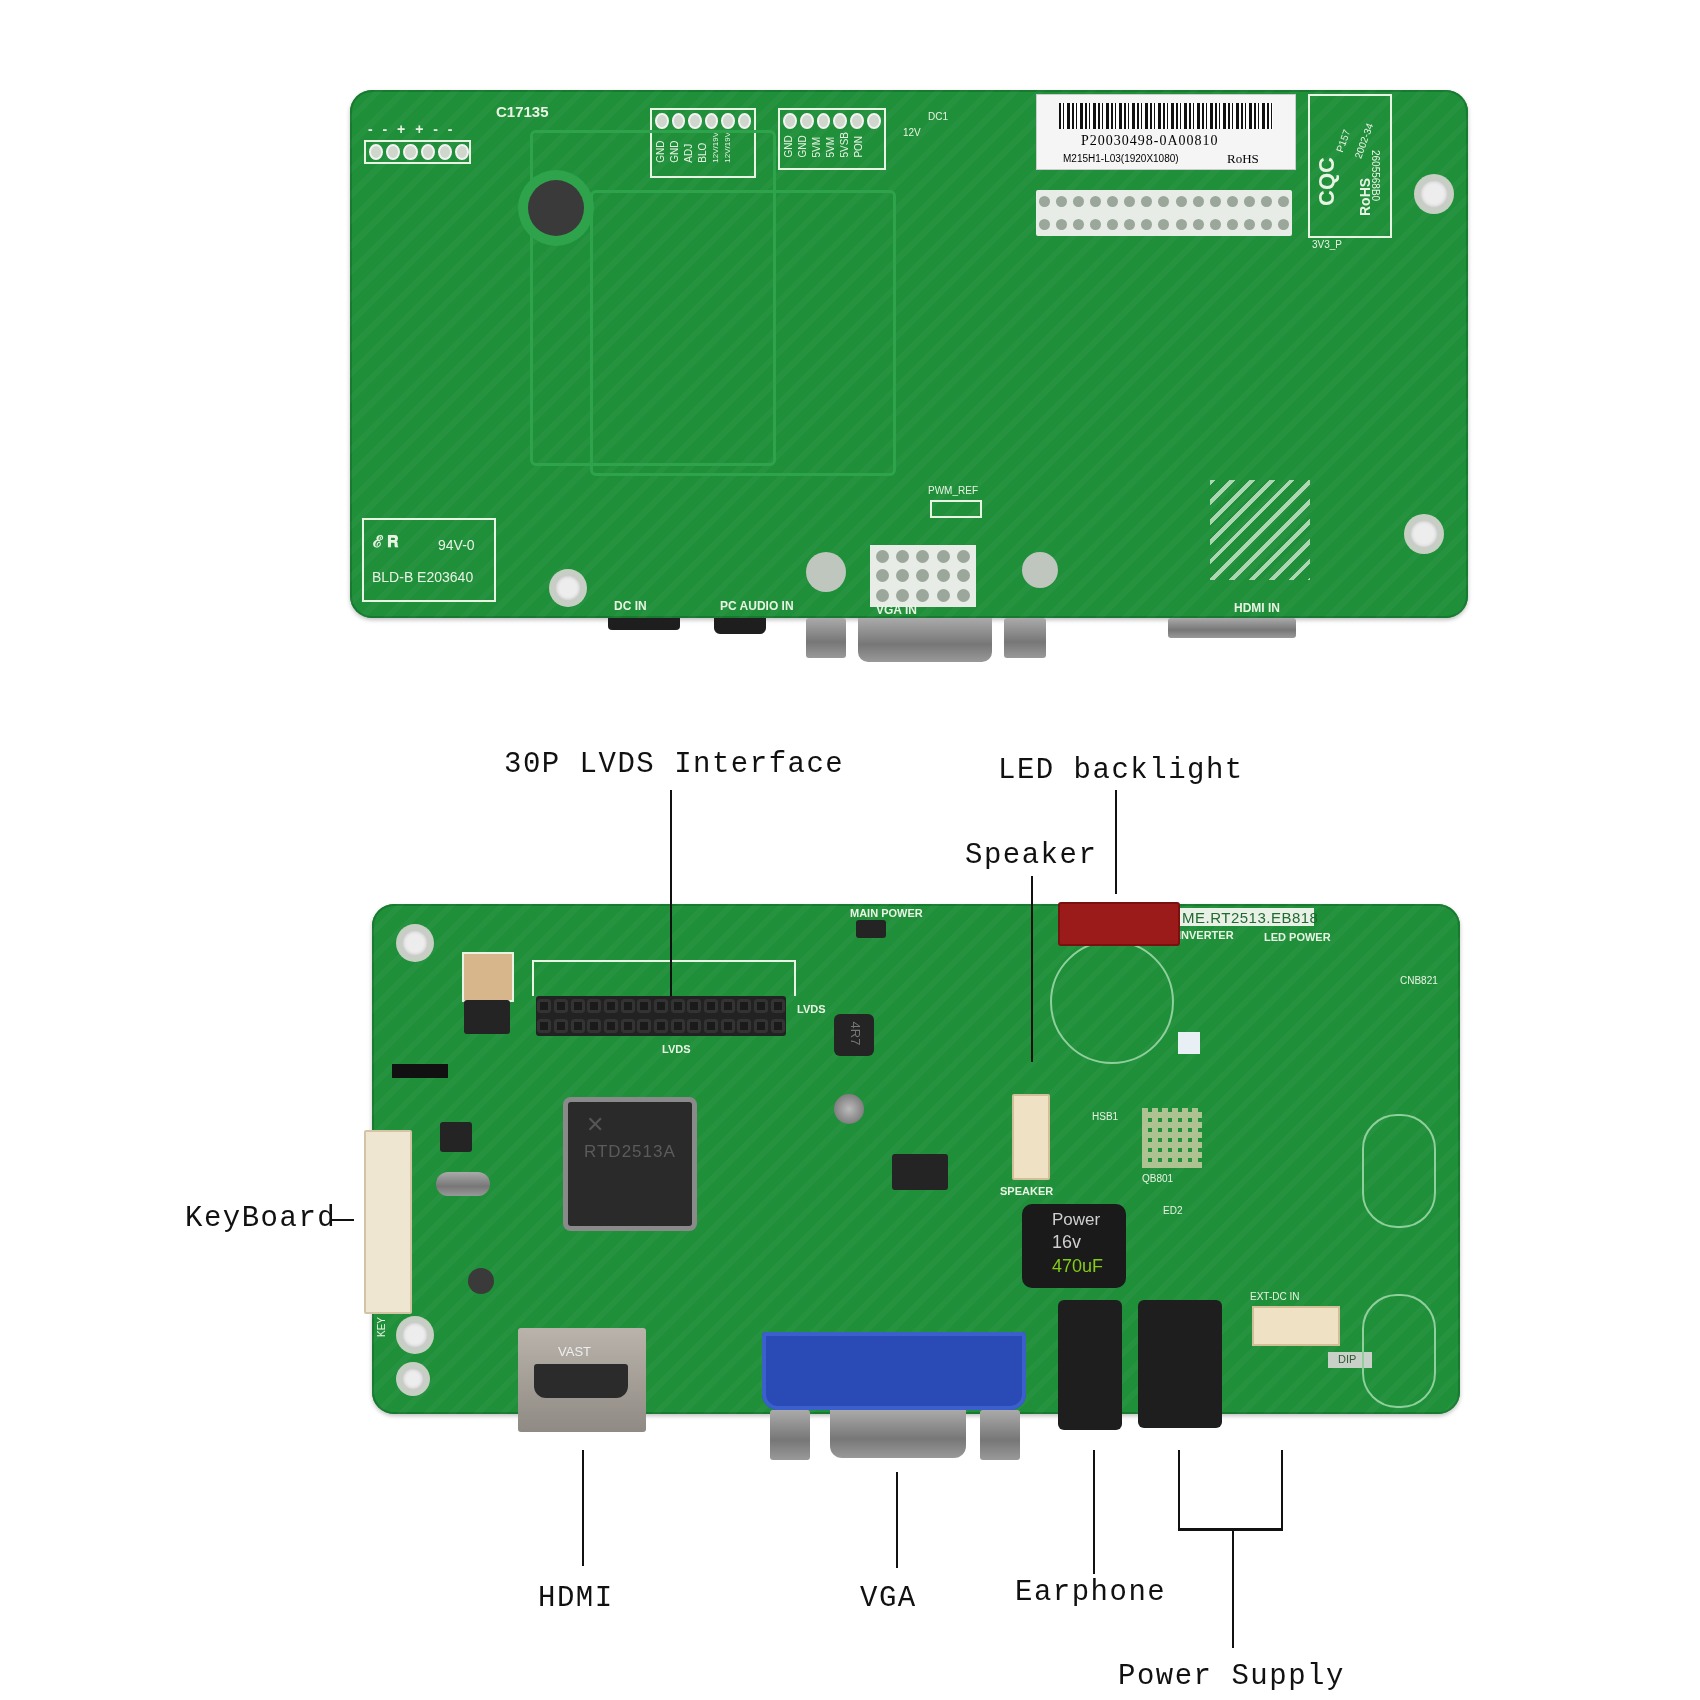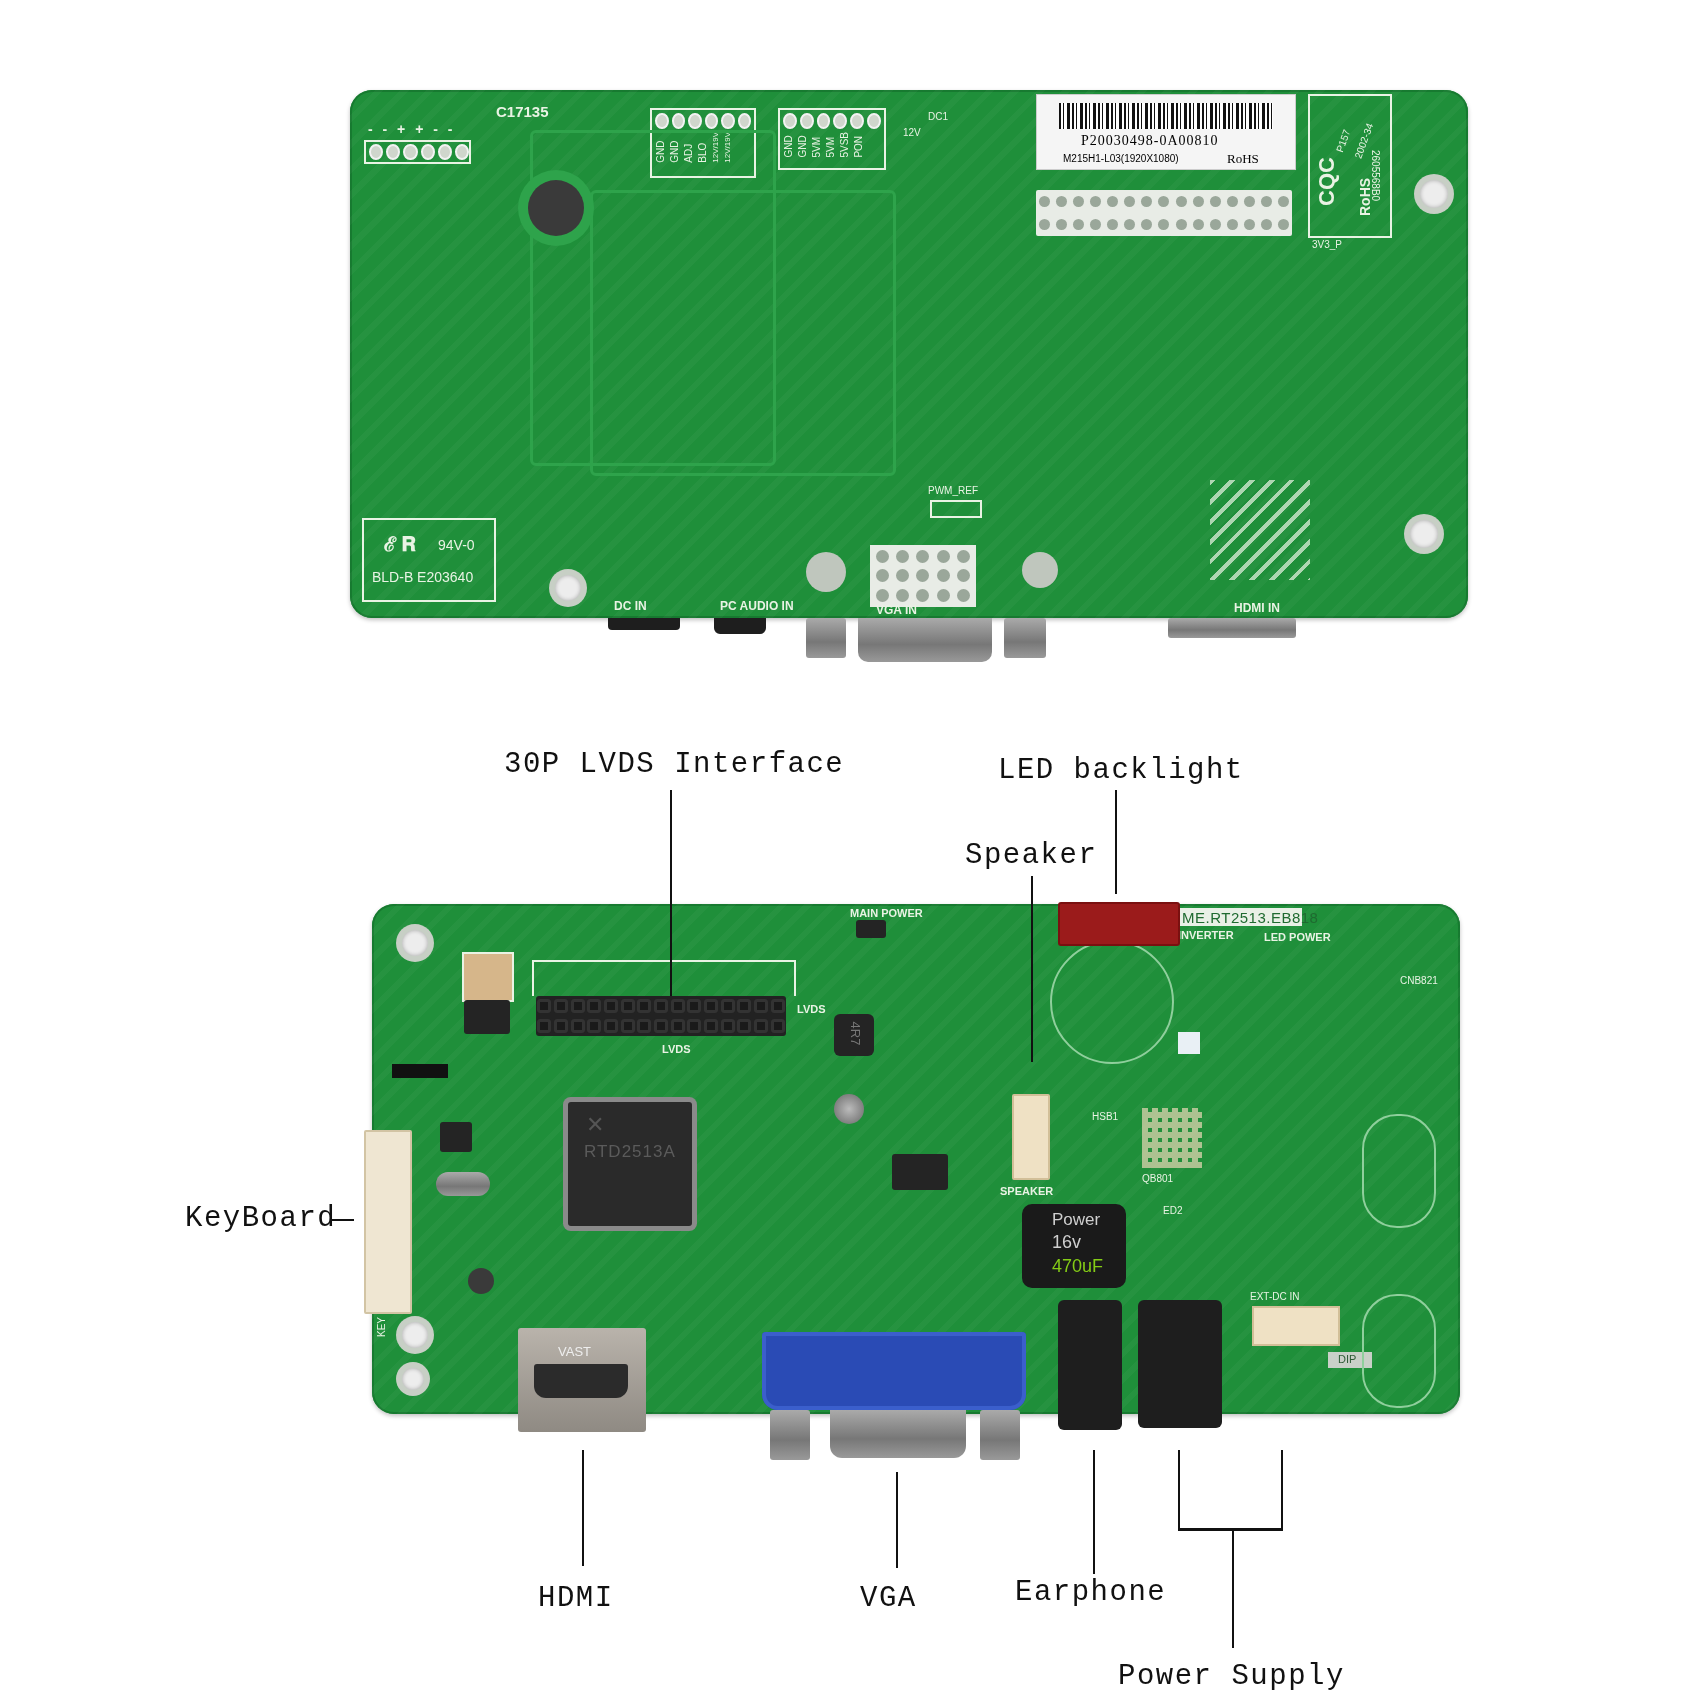"ℰ 𝐑" span.silk { font-size: 20px -> 16px; left: 20px -> 9px }
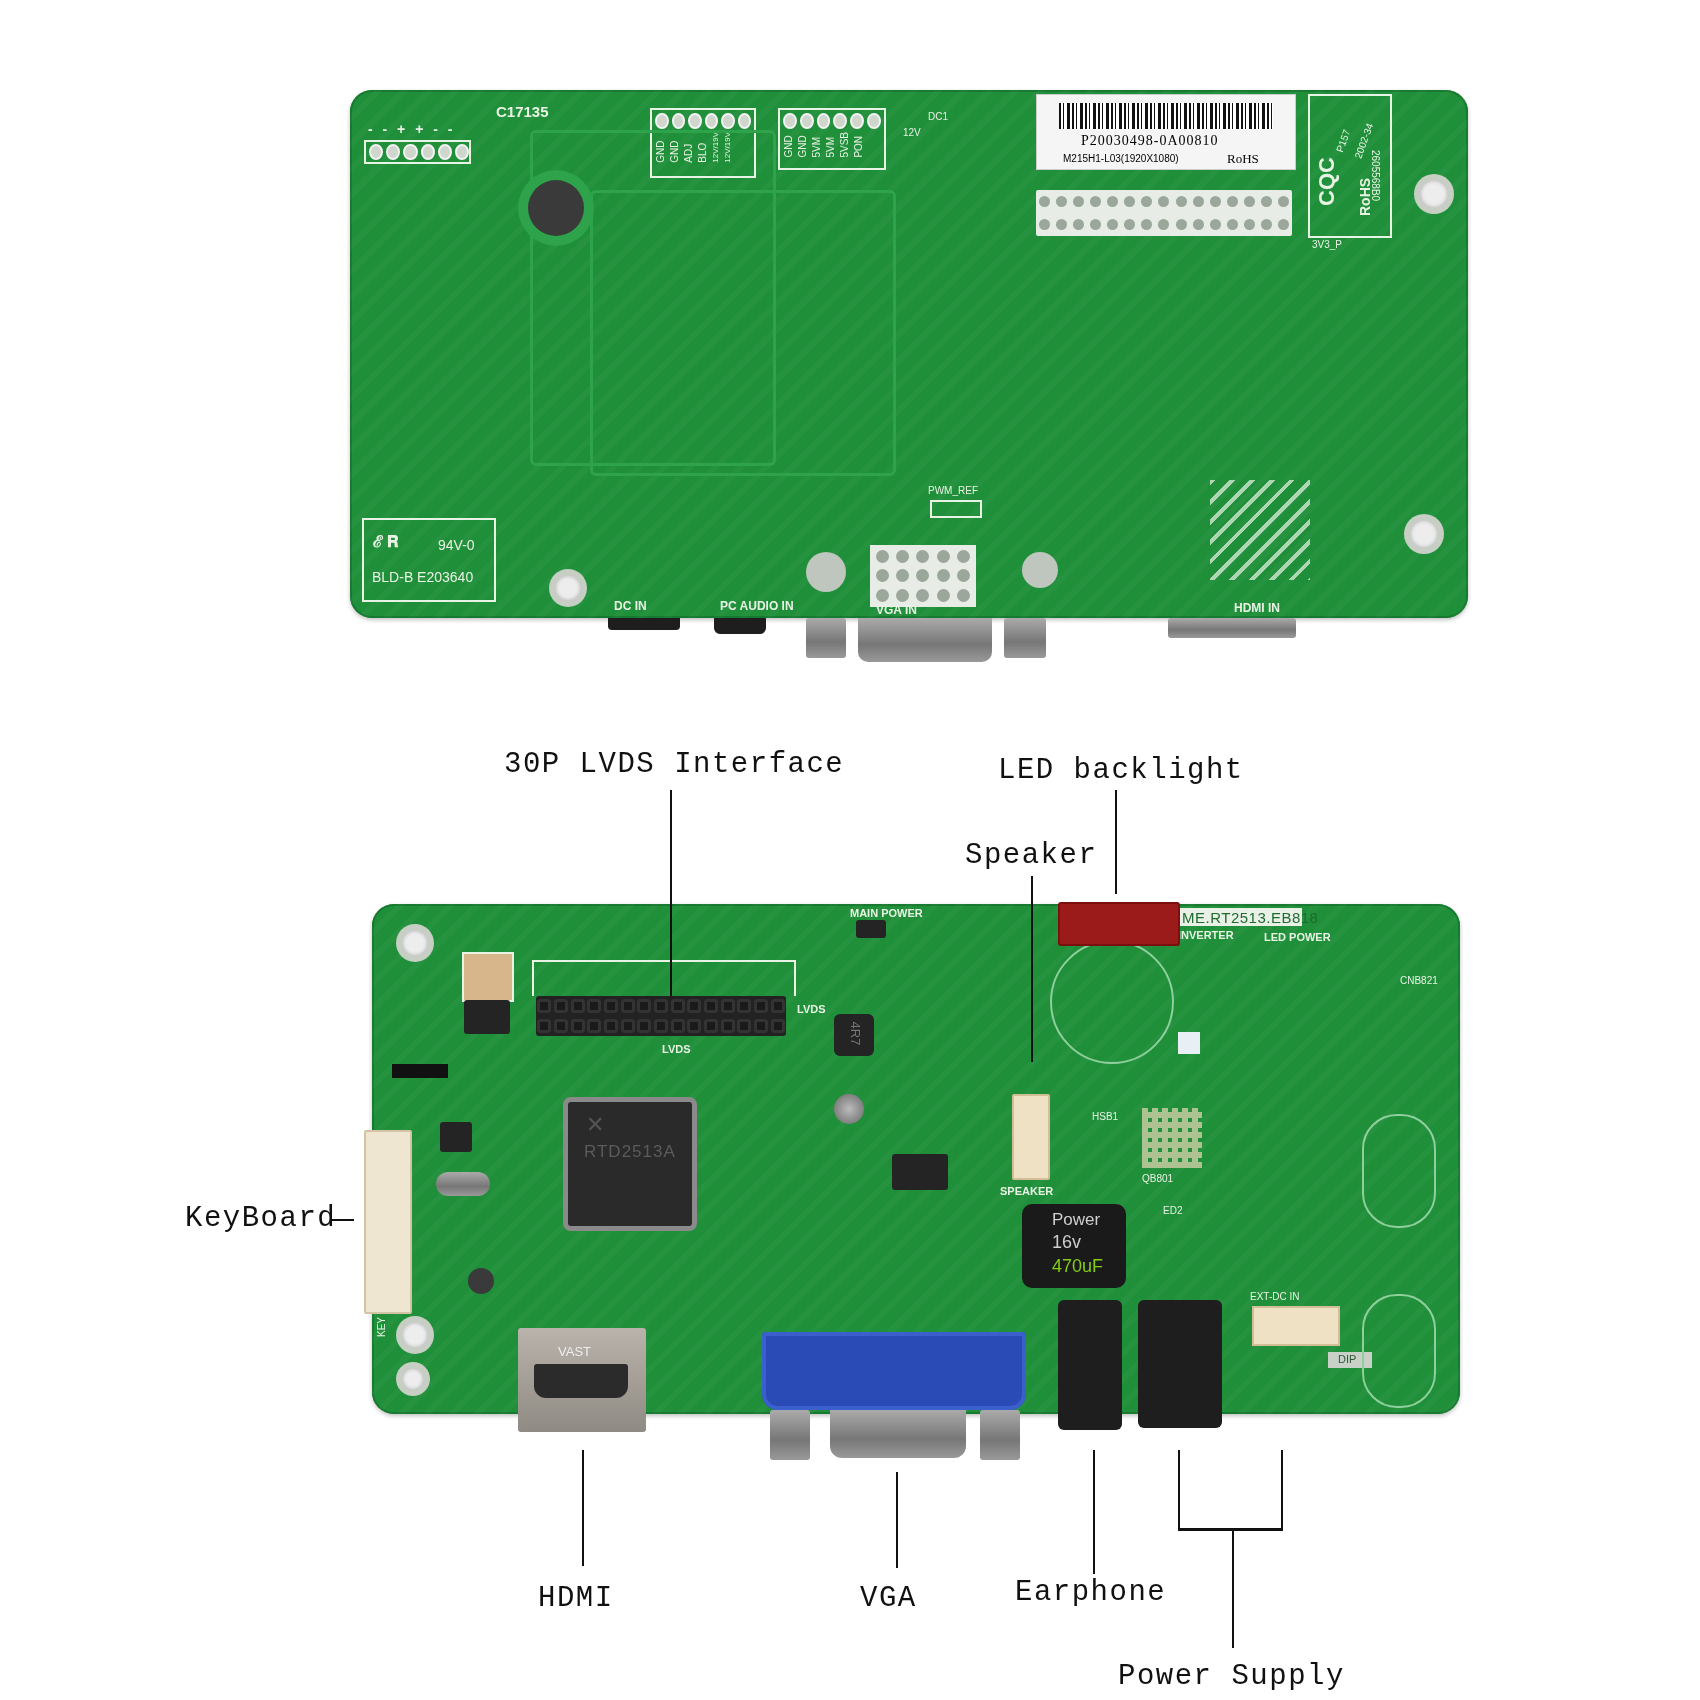"ME.RT2513.EB818" div.abs { width: 124px -> 136px }
